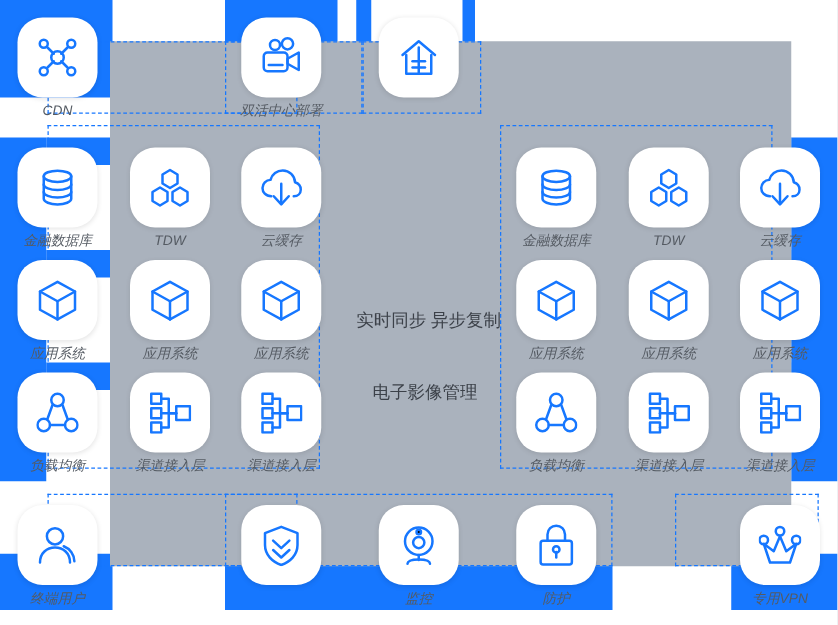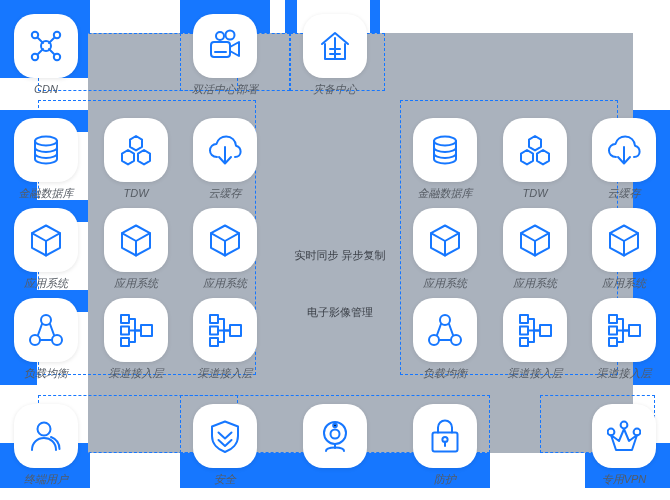"灾备中心" div.lbl { html: <div>灾备中心</div> -> none }
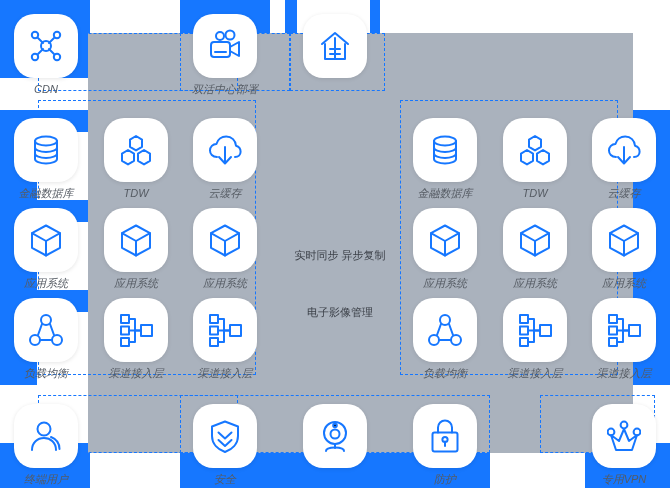"实时同步 异步复制" .cap { font-size: 11px -> 14px }
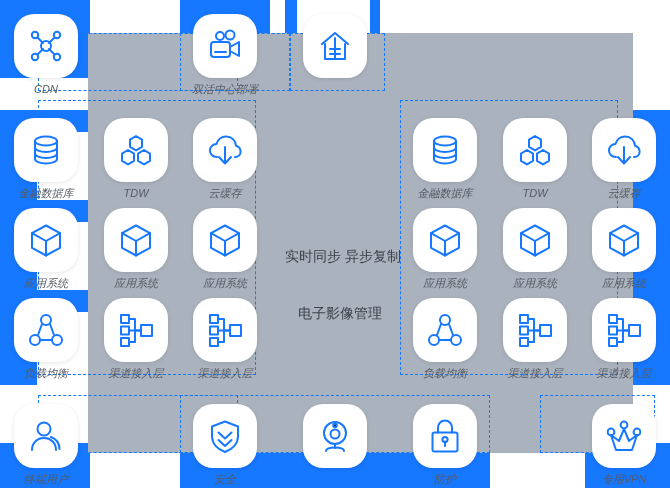"安全" div.lbl { html: <div>安全</div> -> none }
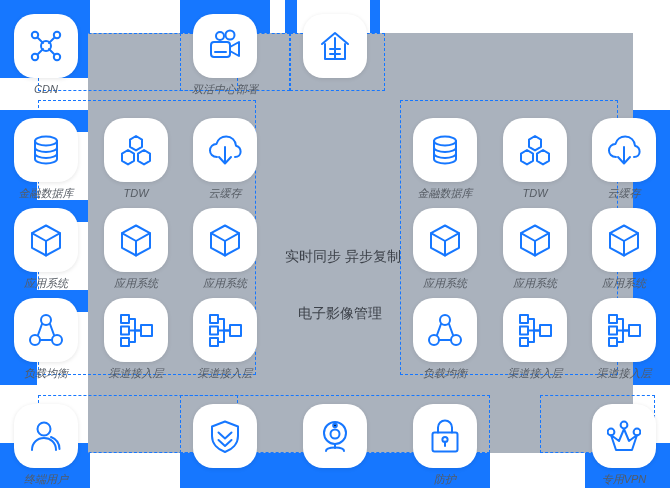"监控" div.lbl { html: none -> <div>监控</div> }
